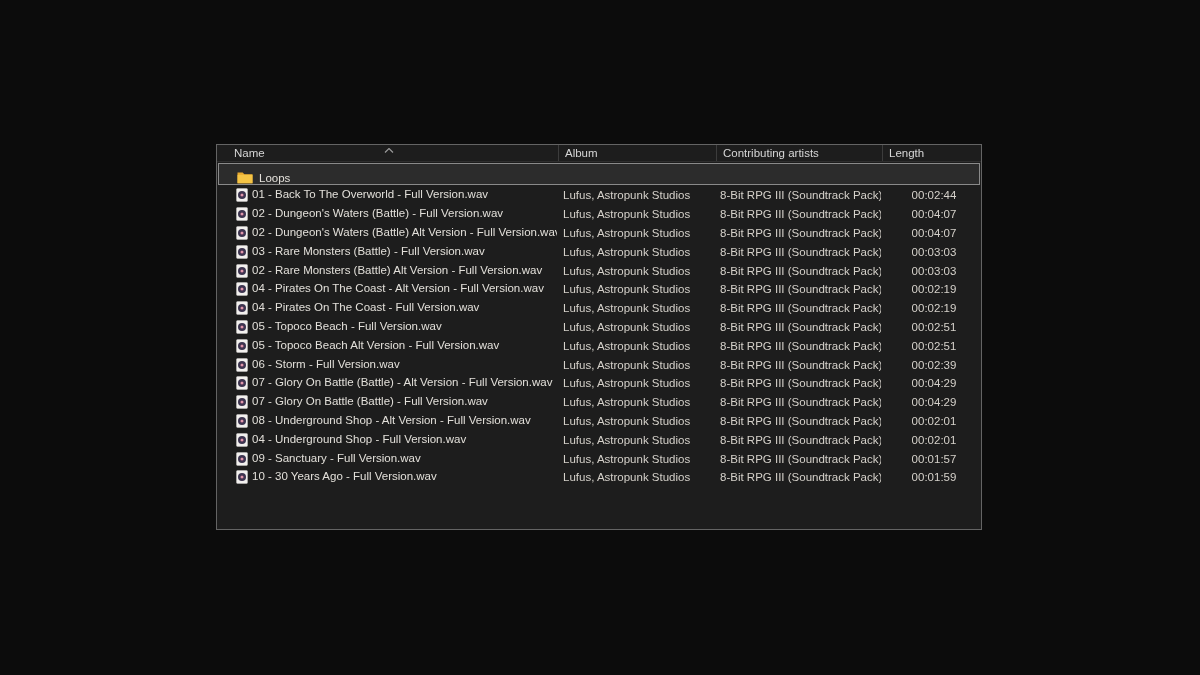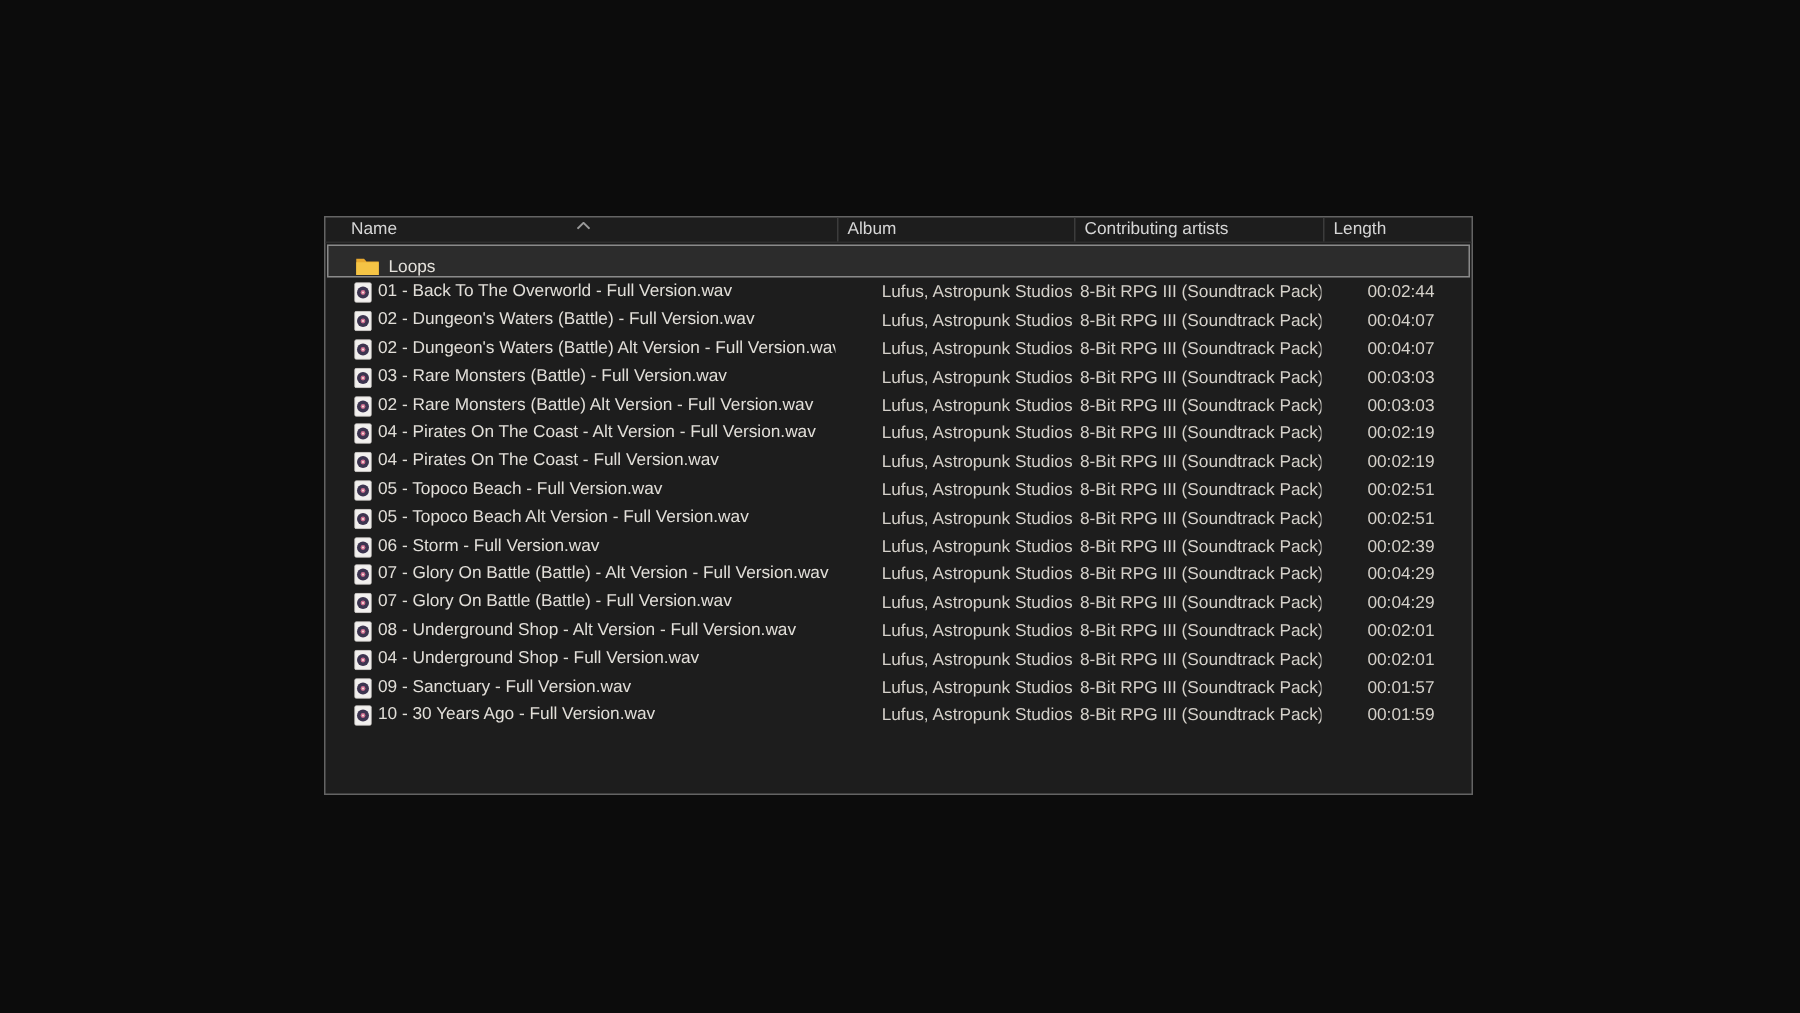"Lufus, Astropunk Studios" .cell.artist { text-align: right -> none }
